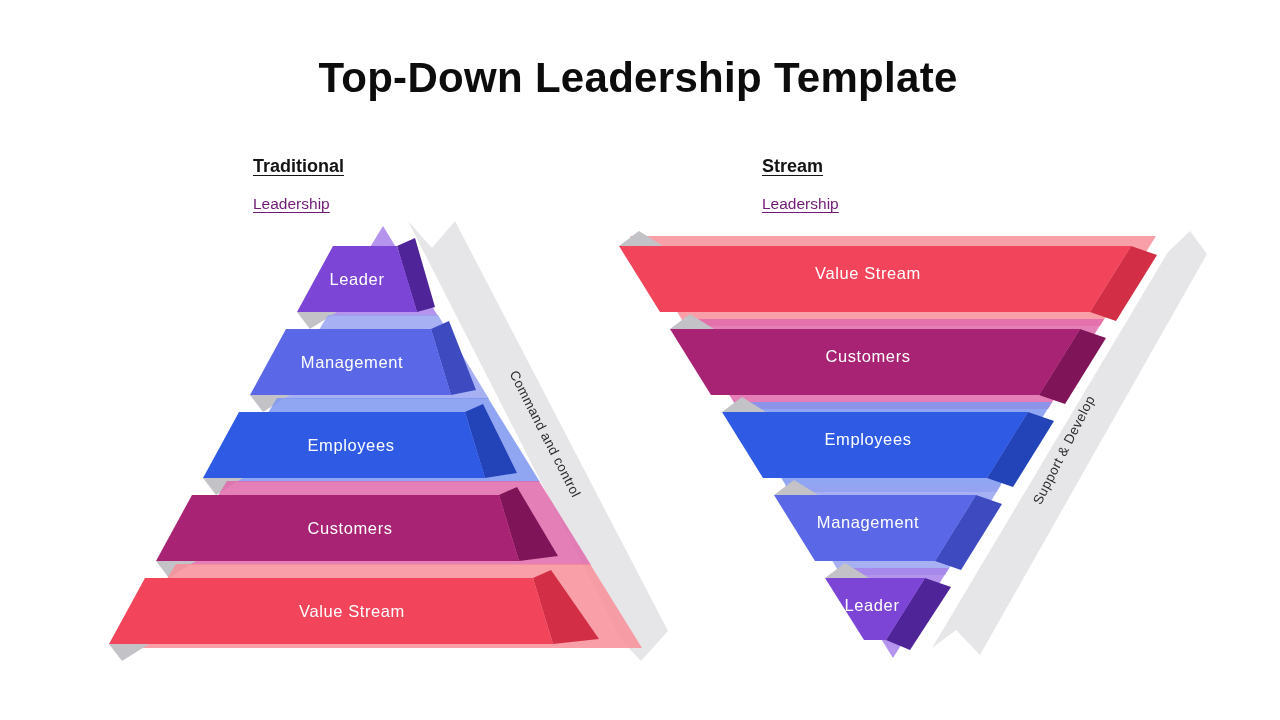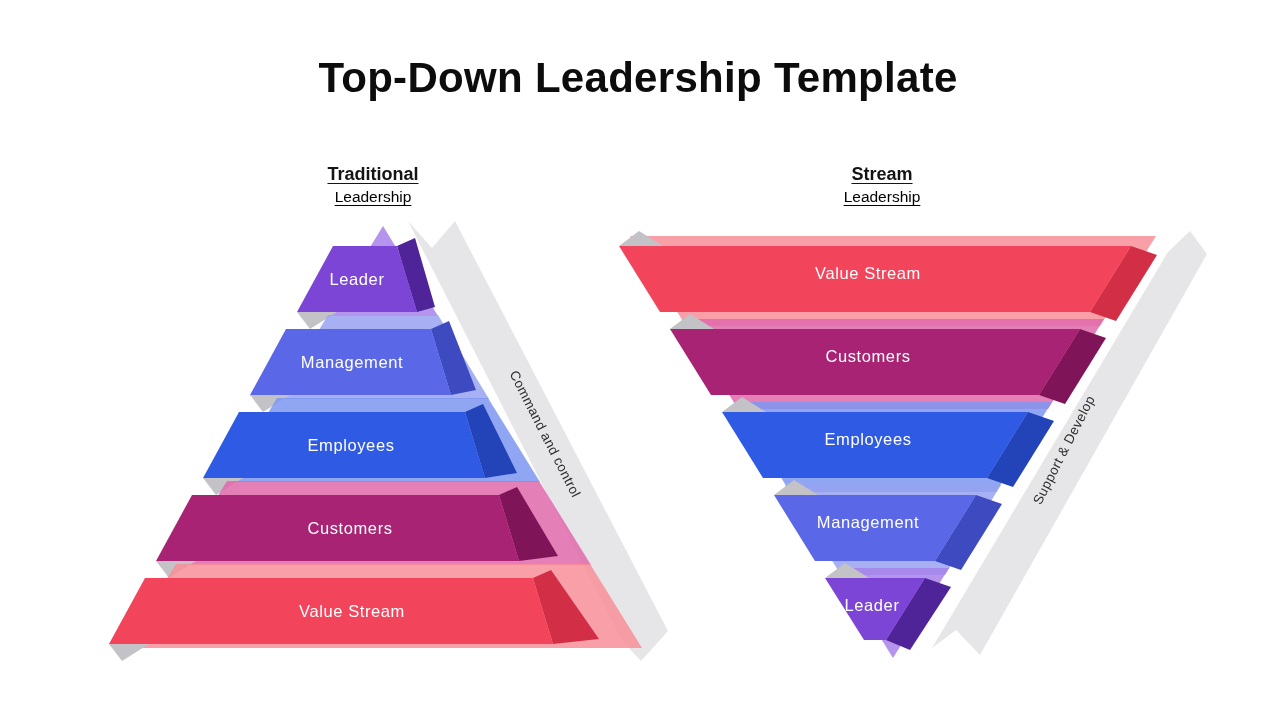"Traditional" .col-heading { text-align: center -> none; top: 164px -> 156px }
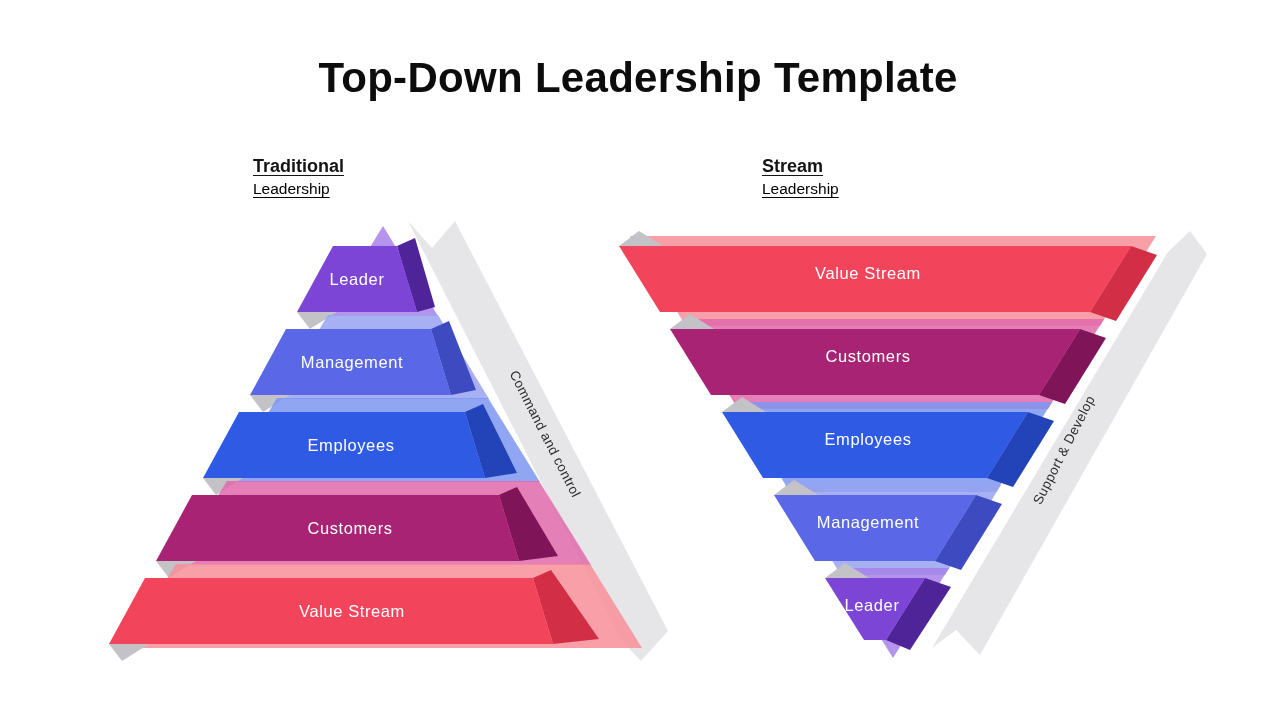"Leadership" .h-sub { color: #000000 -> #701a75; margin-top: 3px -> 18px }
